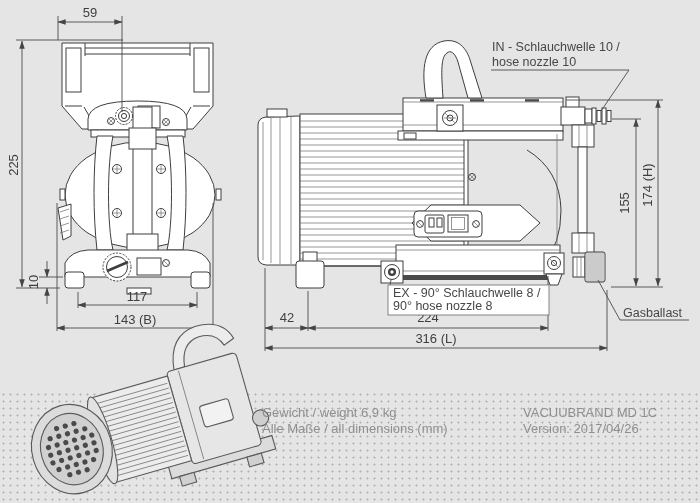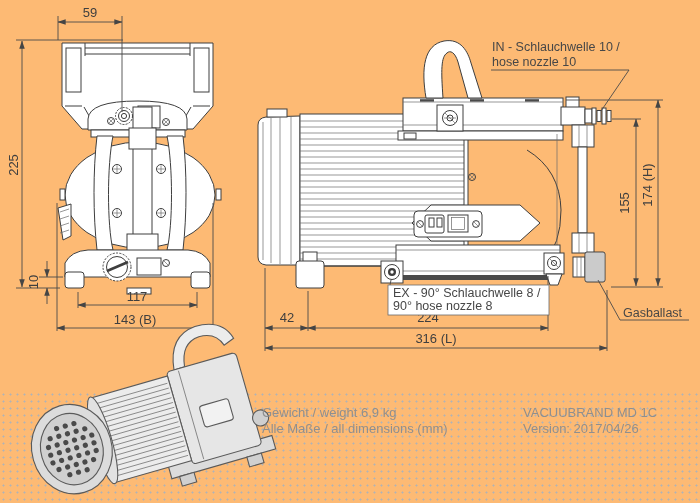"59" #stage { background: #fdba74 -> #e5e5e5 }
